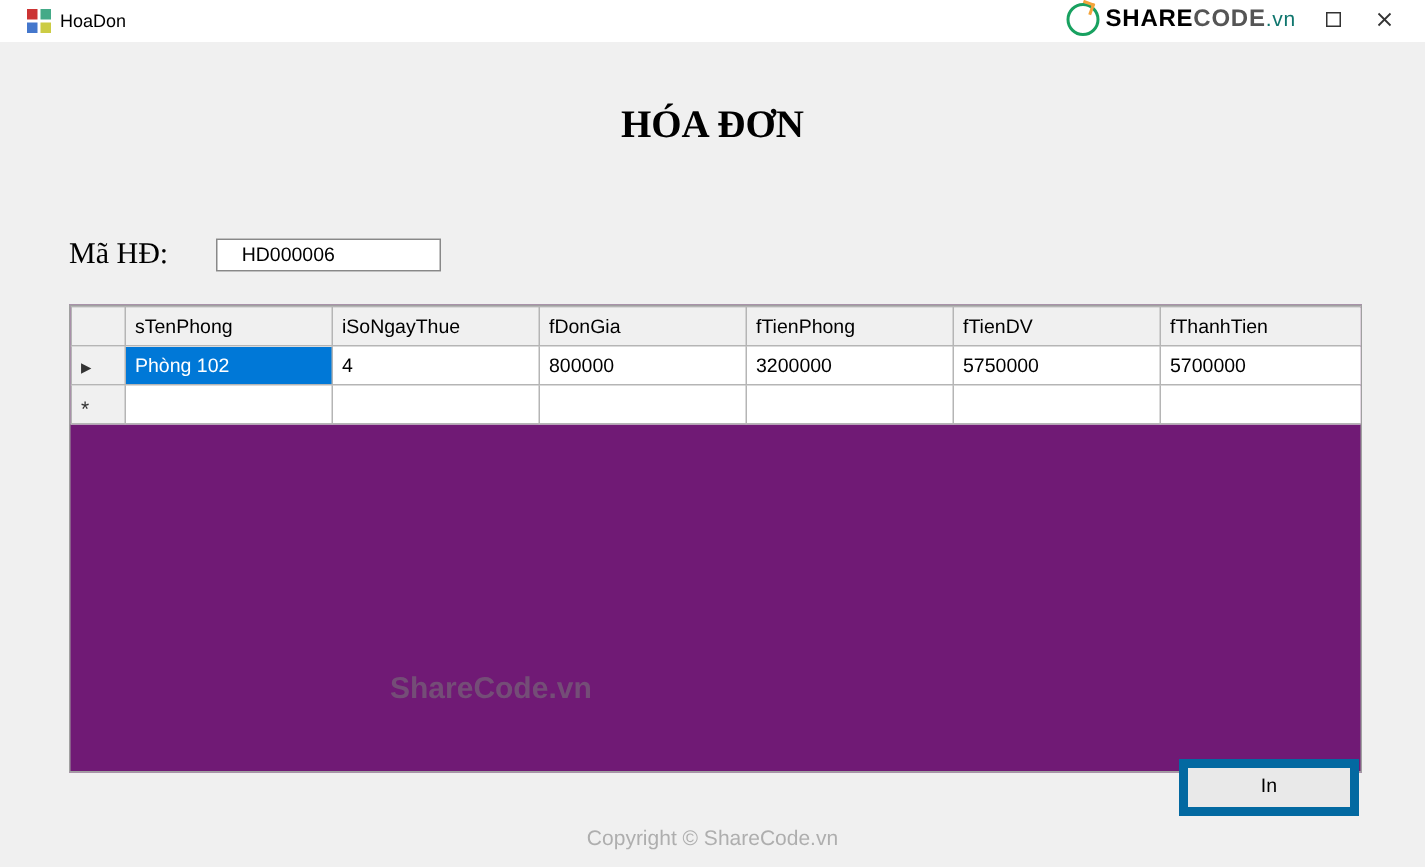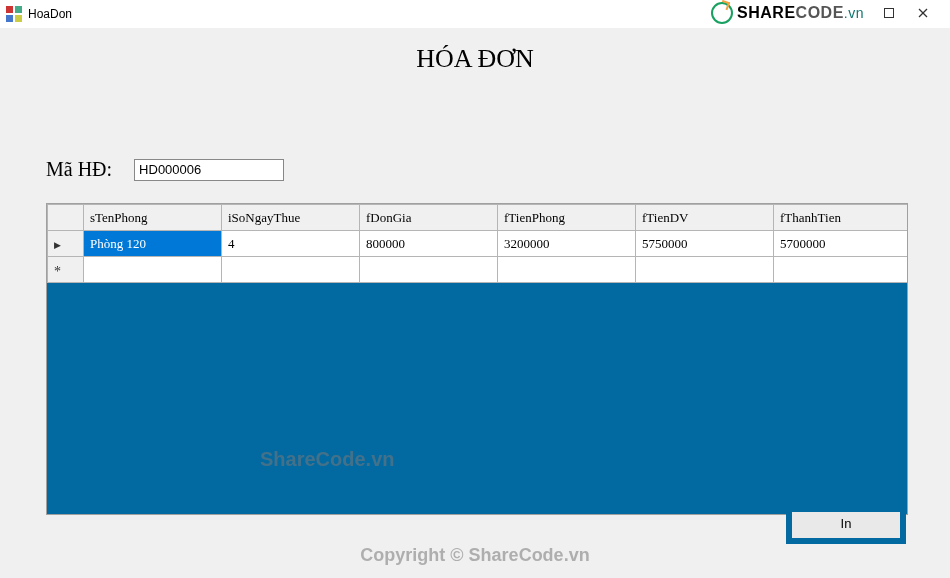"HoaDon" .titlebar { padding-left: 6px -> 18px }
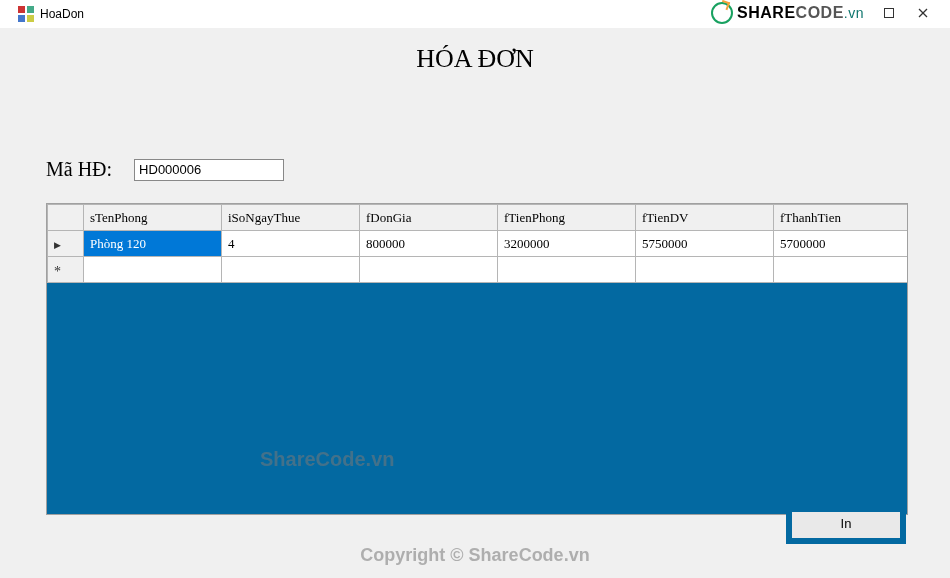"HÓA ĐƠN" .page-title { font-weight: normal -> bold; padding-top: 16px -> 40px }
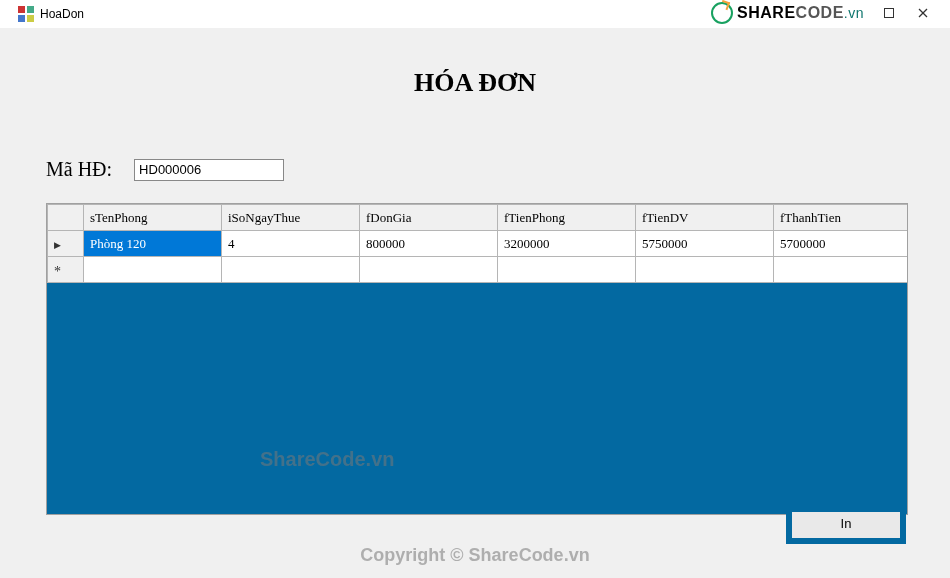"Mã HĐ:" .field-row { gap: 22px -> 32px }
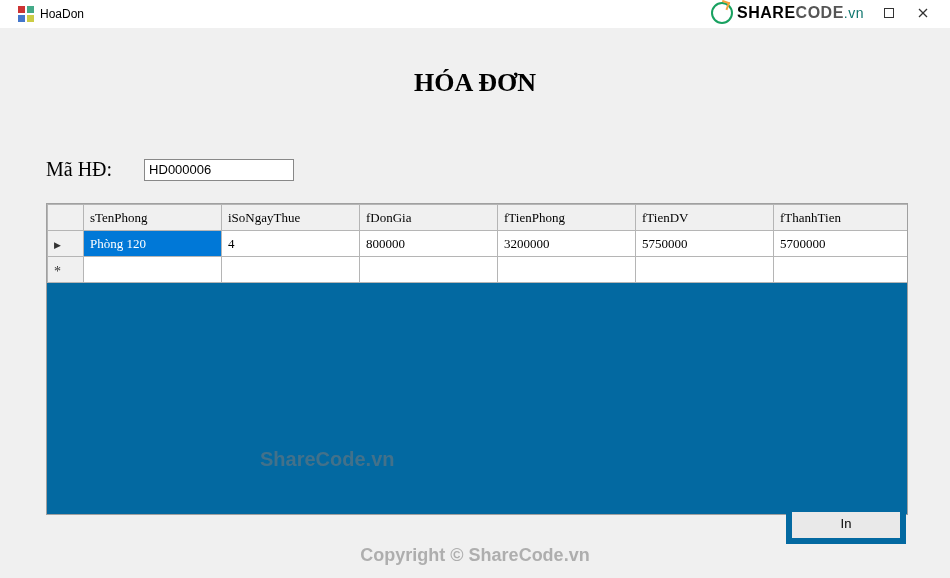"HD000006" .field-input { padding: 2px 4px -> 2px 16px }
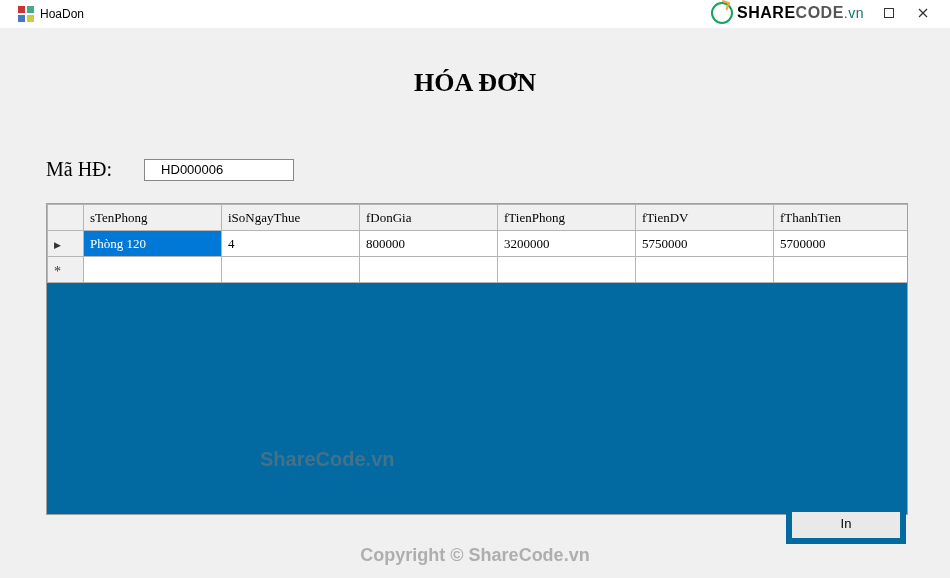"sTenPhong" .grid-wrap { background: #0369a1 -> #701a75; font-family: Liberation Serif, serif -> none }
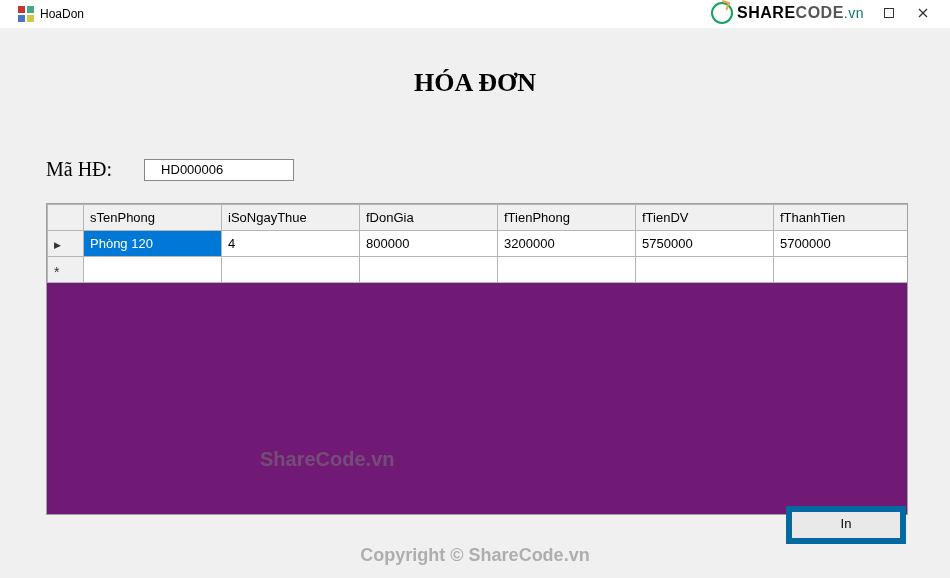"Phòng 120" td.cell-selected { text: 120 -> 102 }
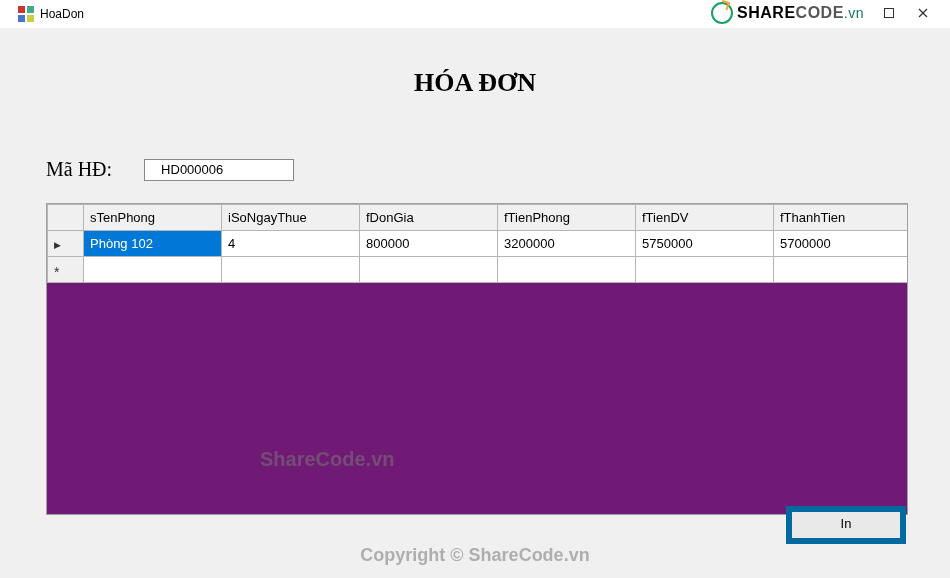"Copyright © ShareCode.vn" .watermark-bottom { font-size: 18px -> 14px; font-weight: 700 -> 400 }
